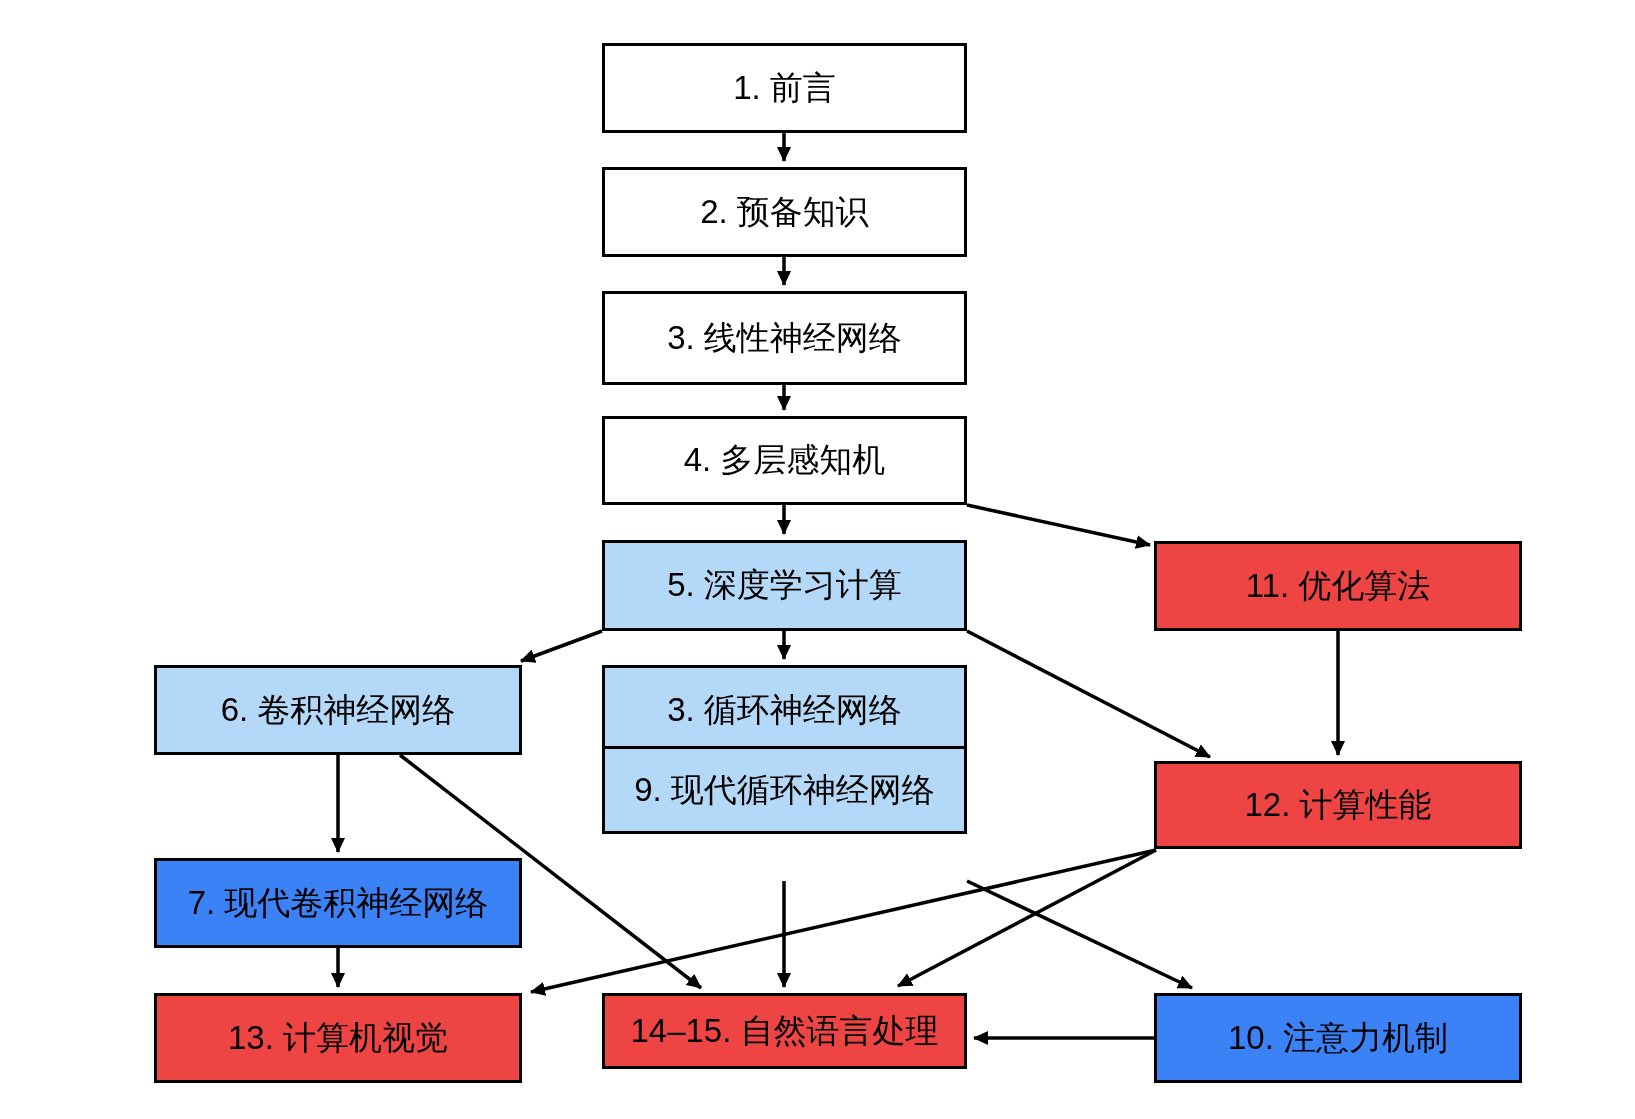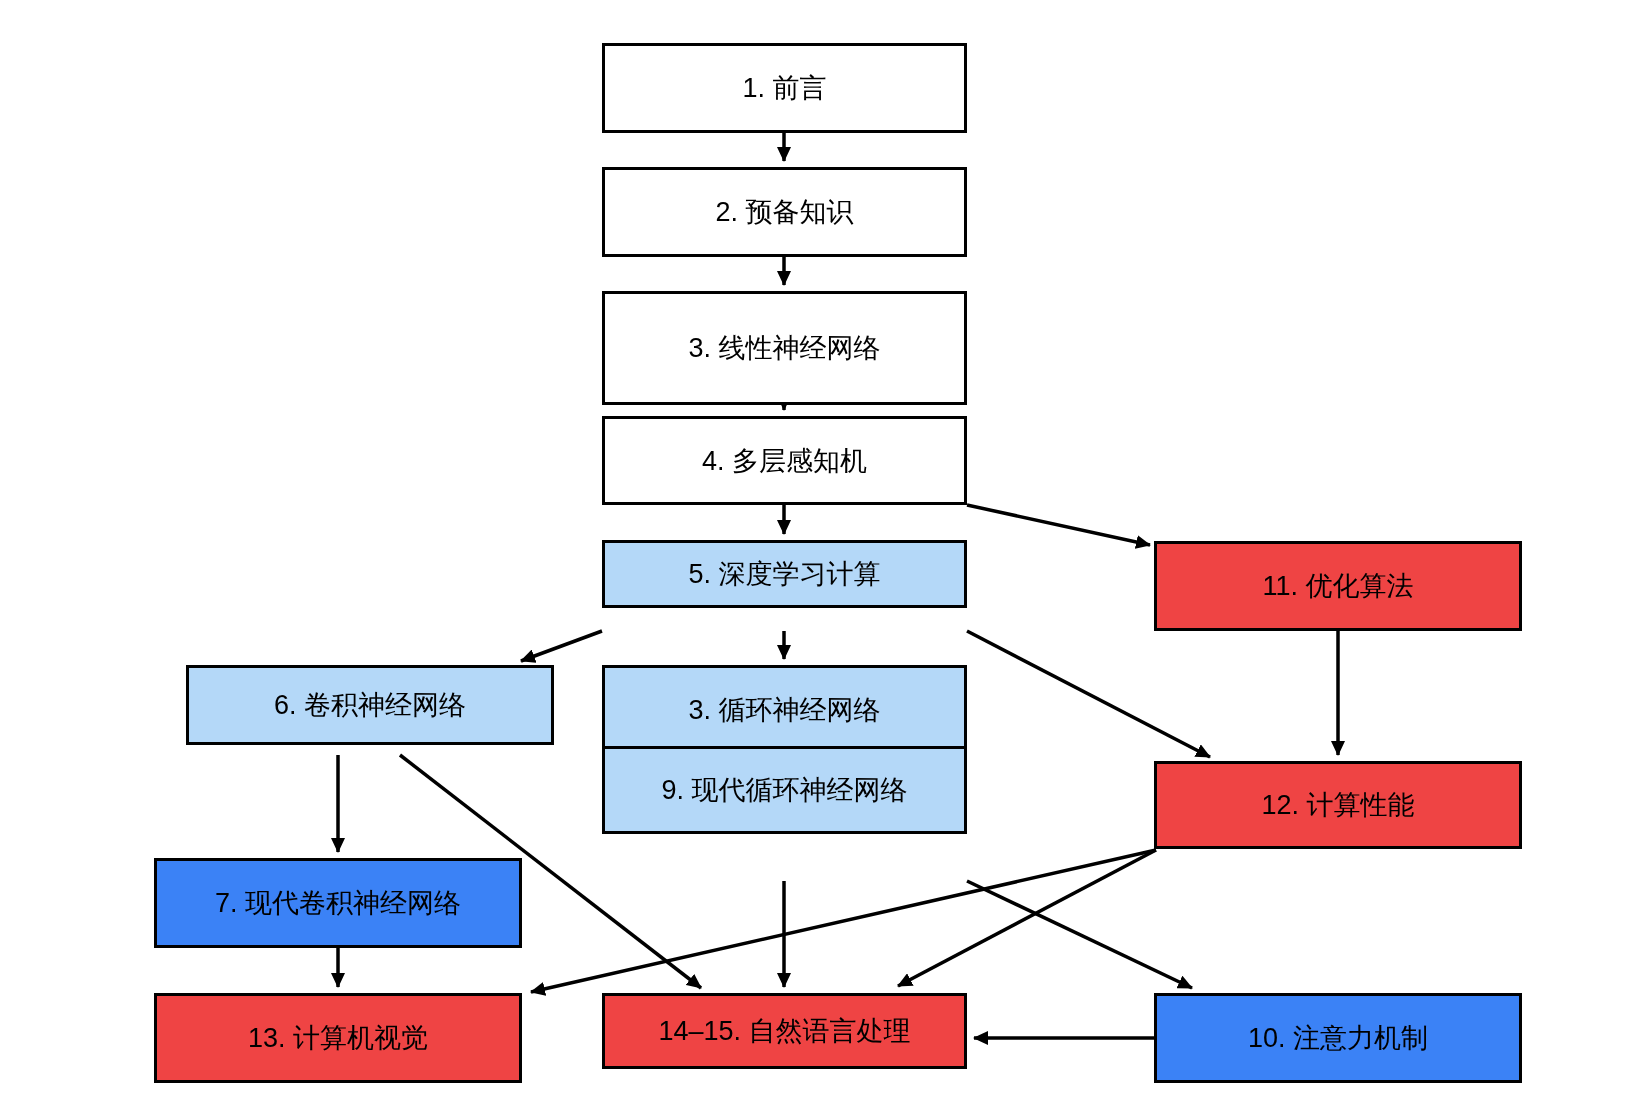"1. 前言" .node { font-size: 27px -> 33px }
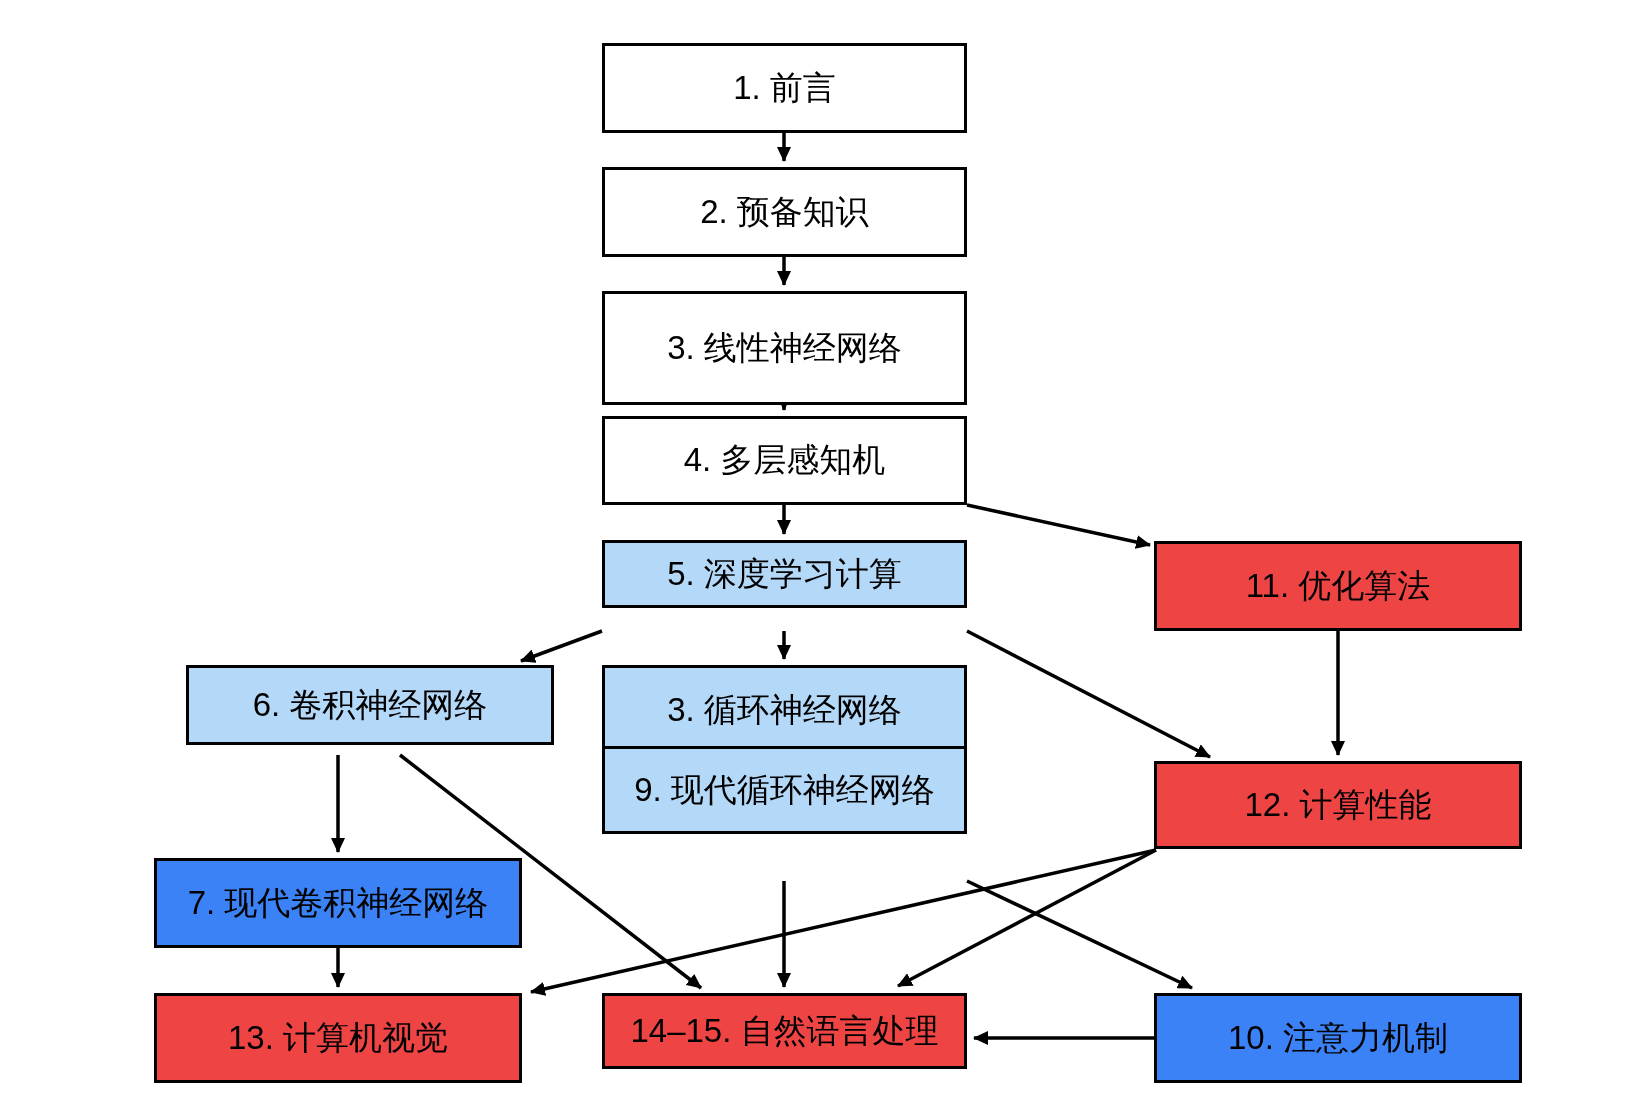"3. 线性神经网络" div.node { height: 114px -> 94px }
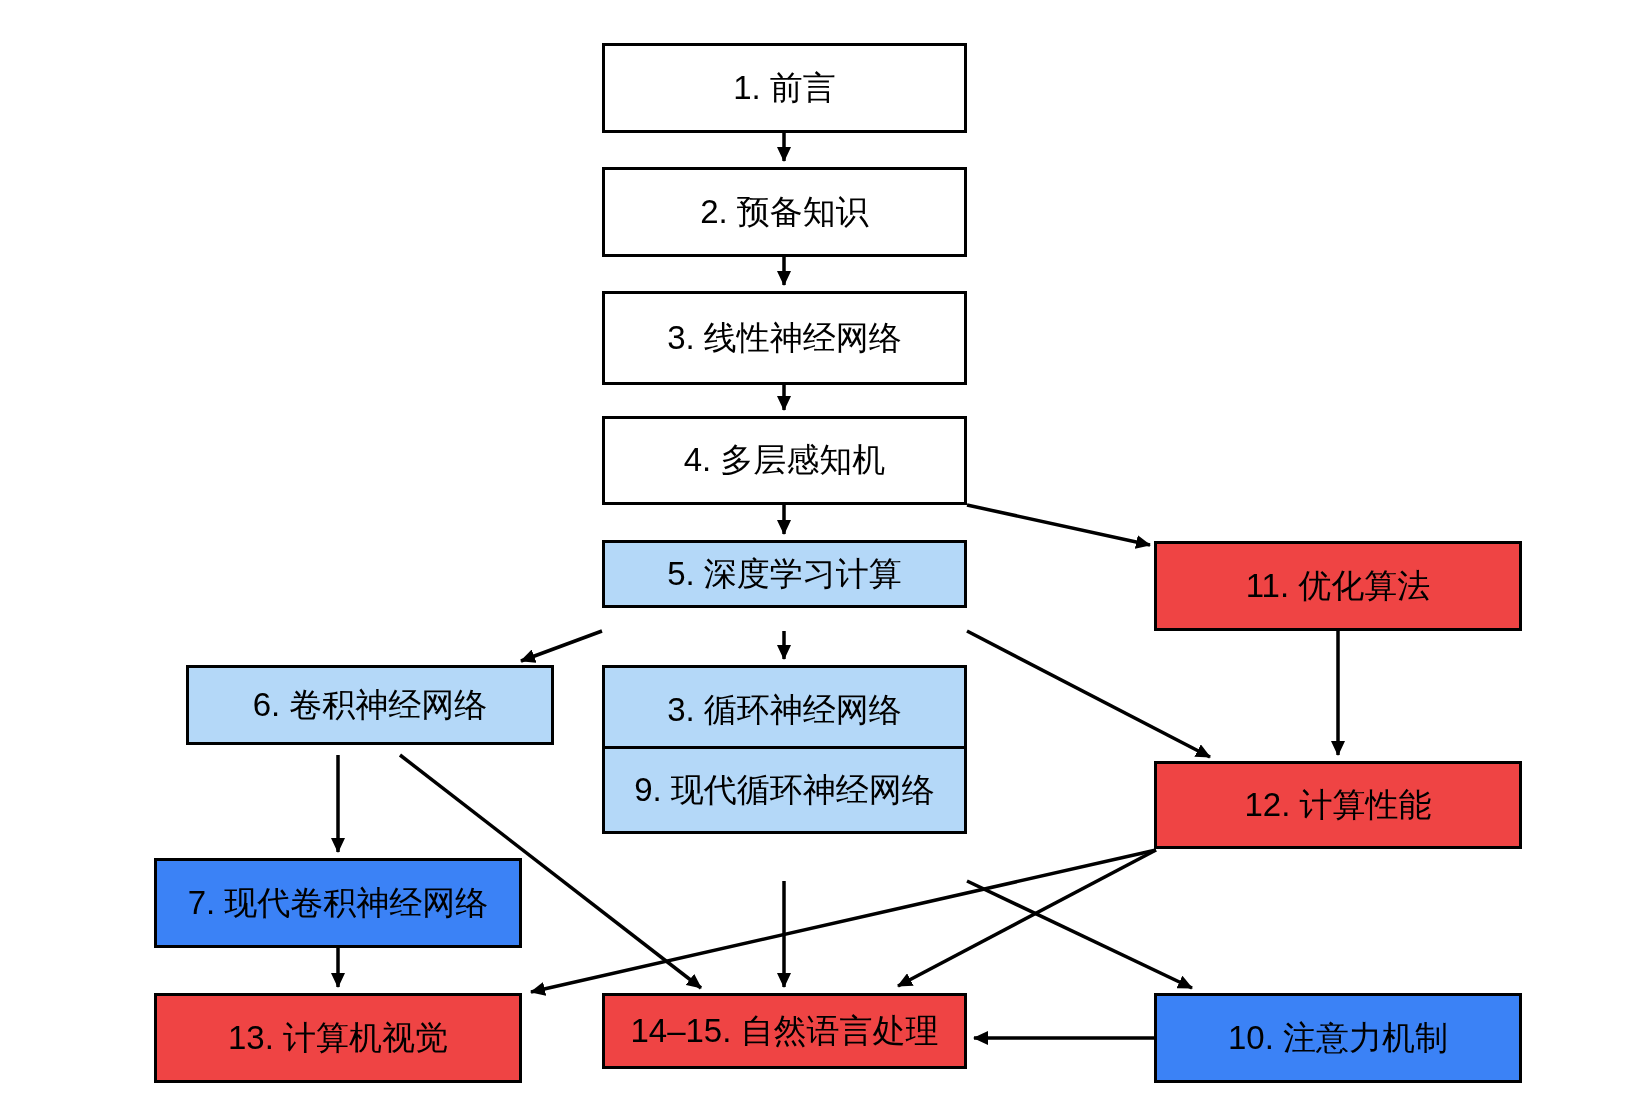"5. 深度学习计算" div.node { height: 68px -> 91px }
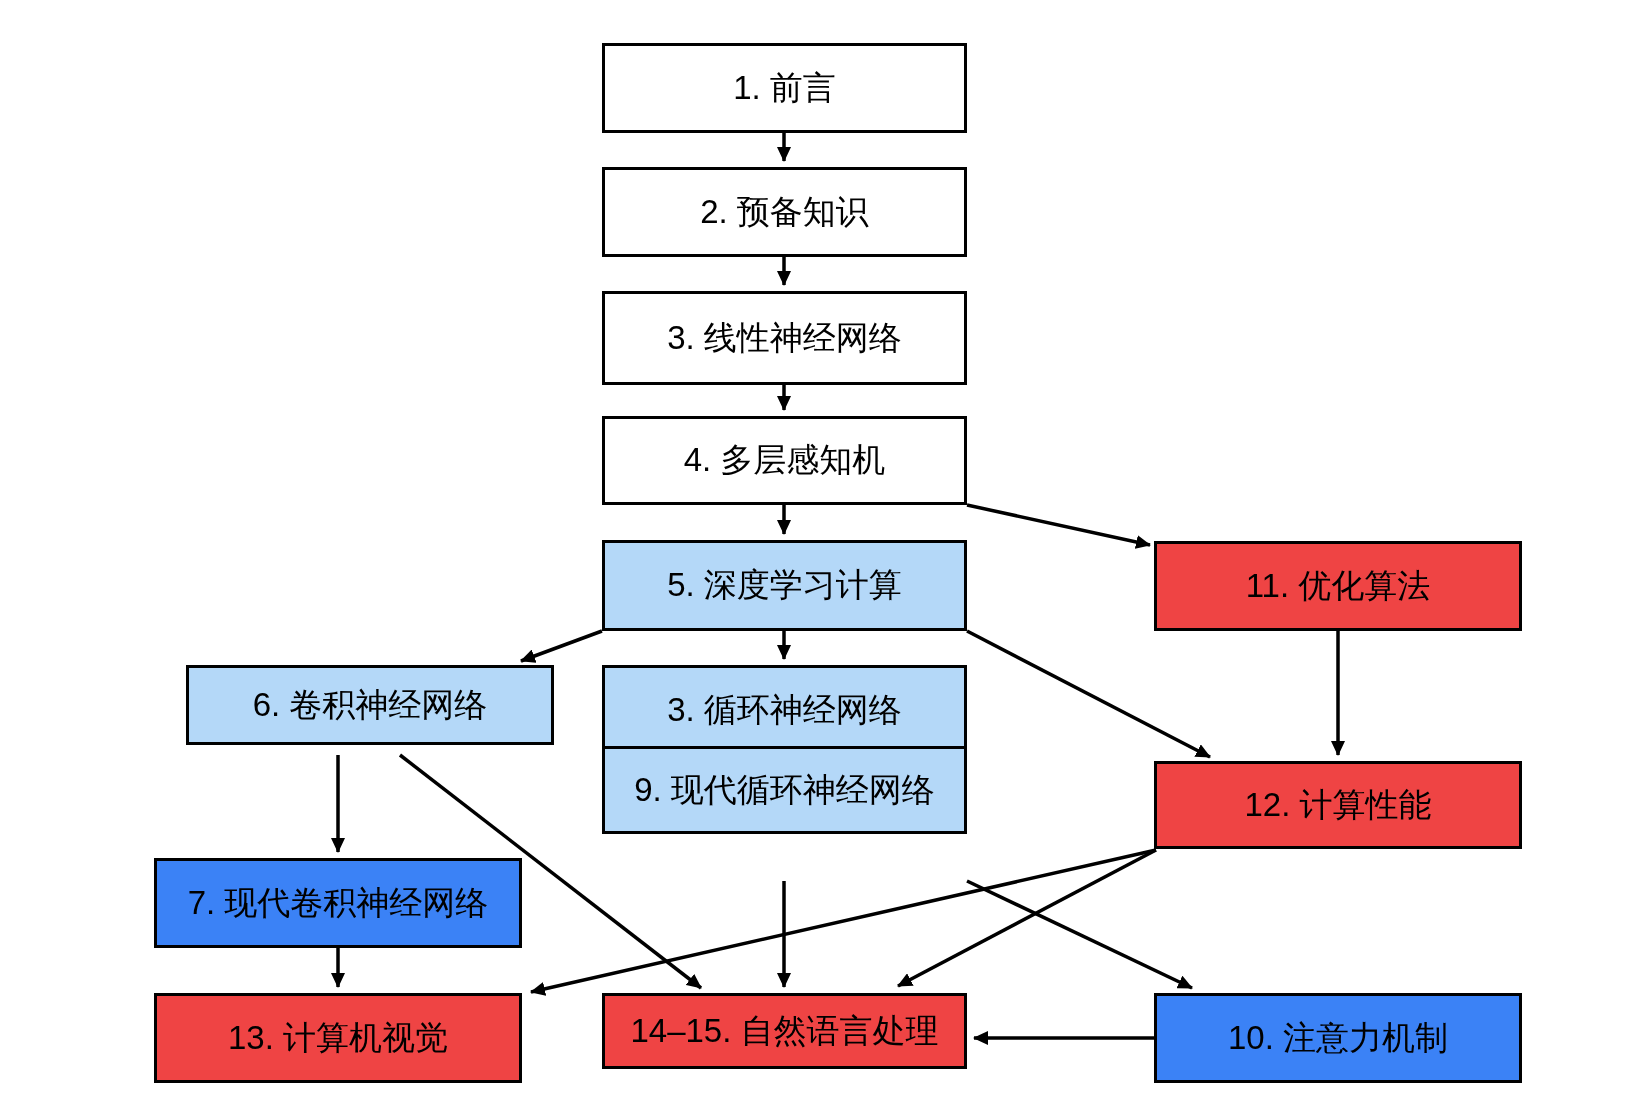"6. 卷积神经网络" div.node { height: 80px -> 90px; margin-left: 32px -> none }
